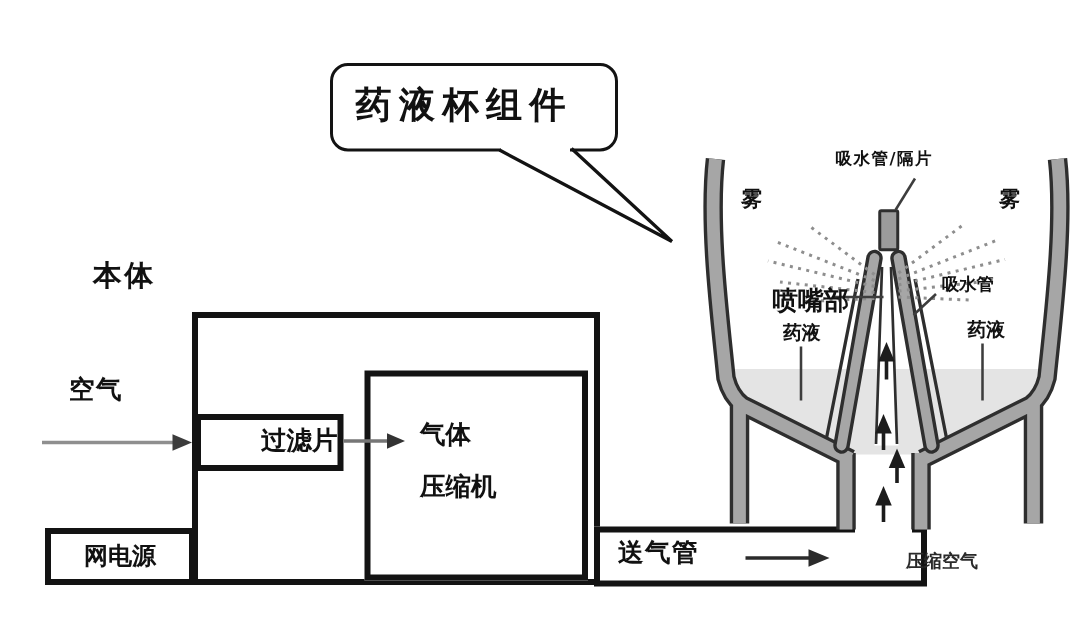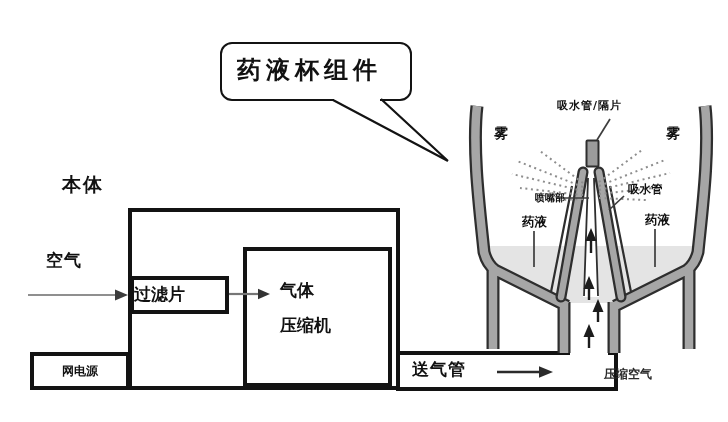"喷嘴部" div.lbl { font-size: 10px -> 17px; margin-left: 20px -> none }
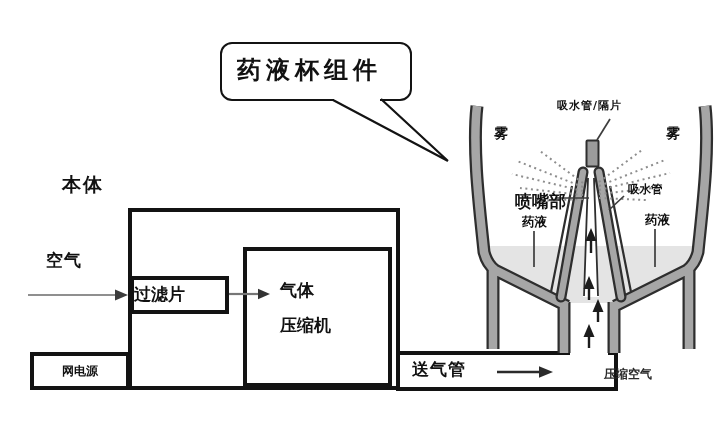"过滤片" div.box { text-align: left -> right }
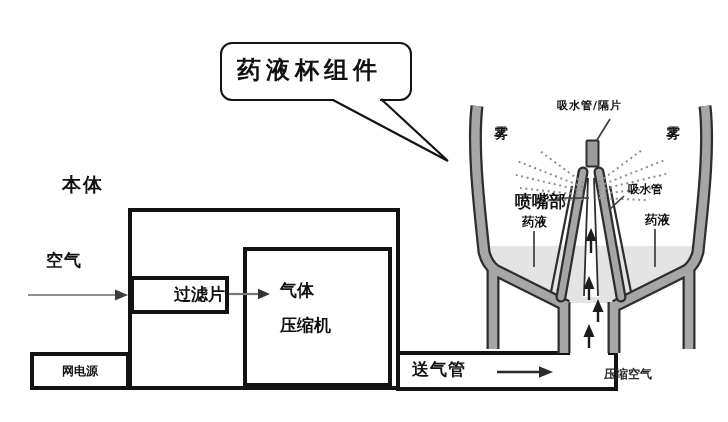"网电源" span.lbl { font-size: 12px -> 16px }
